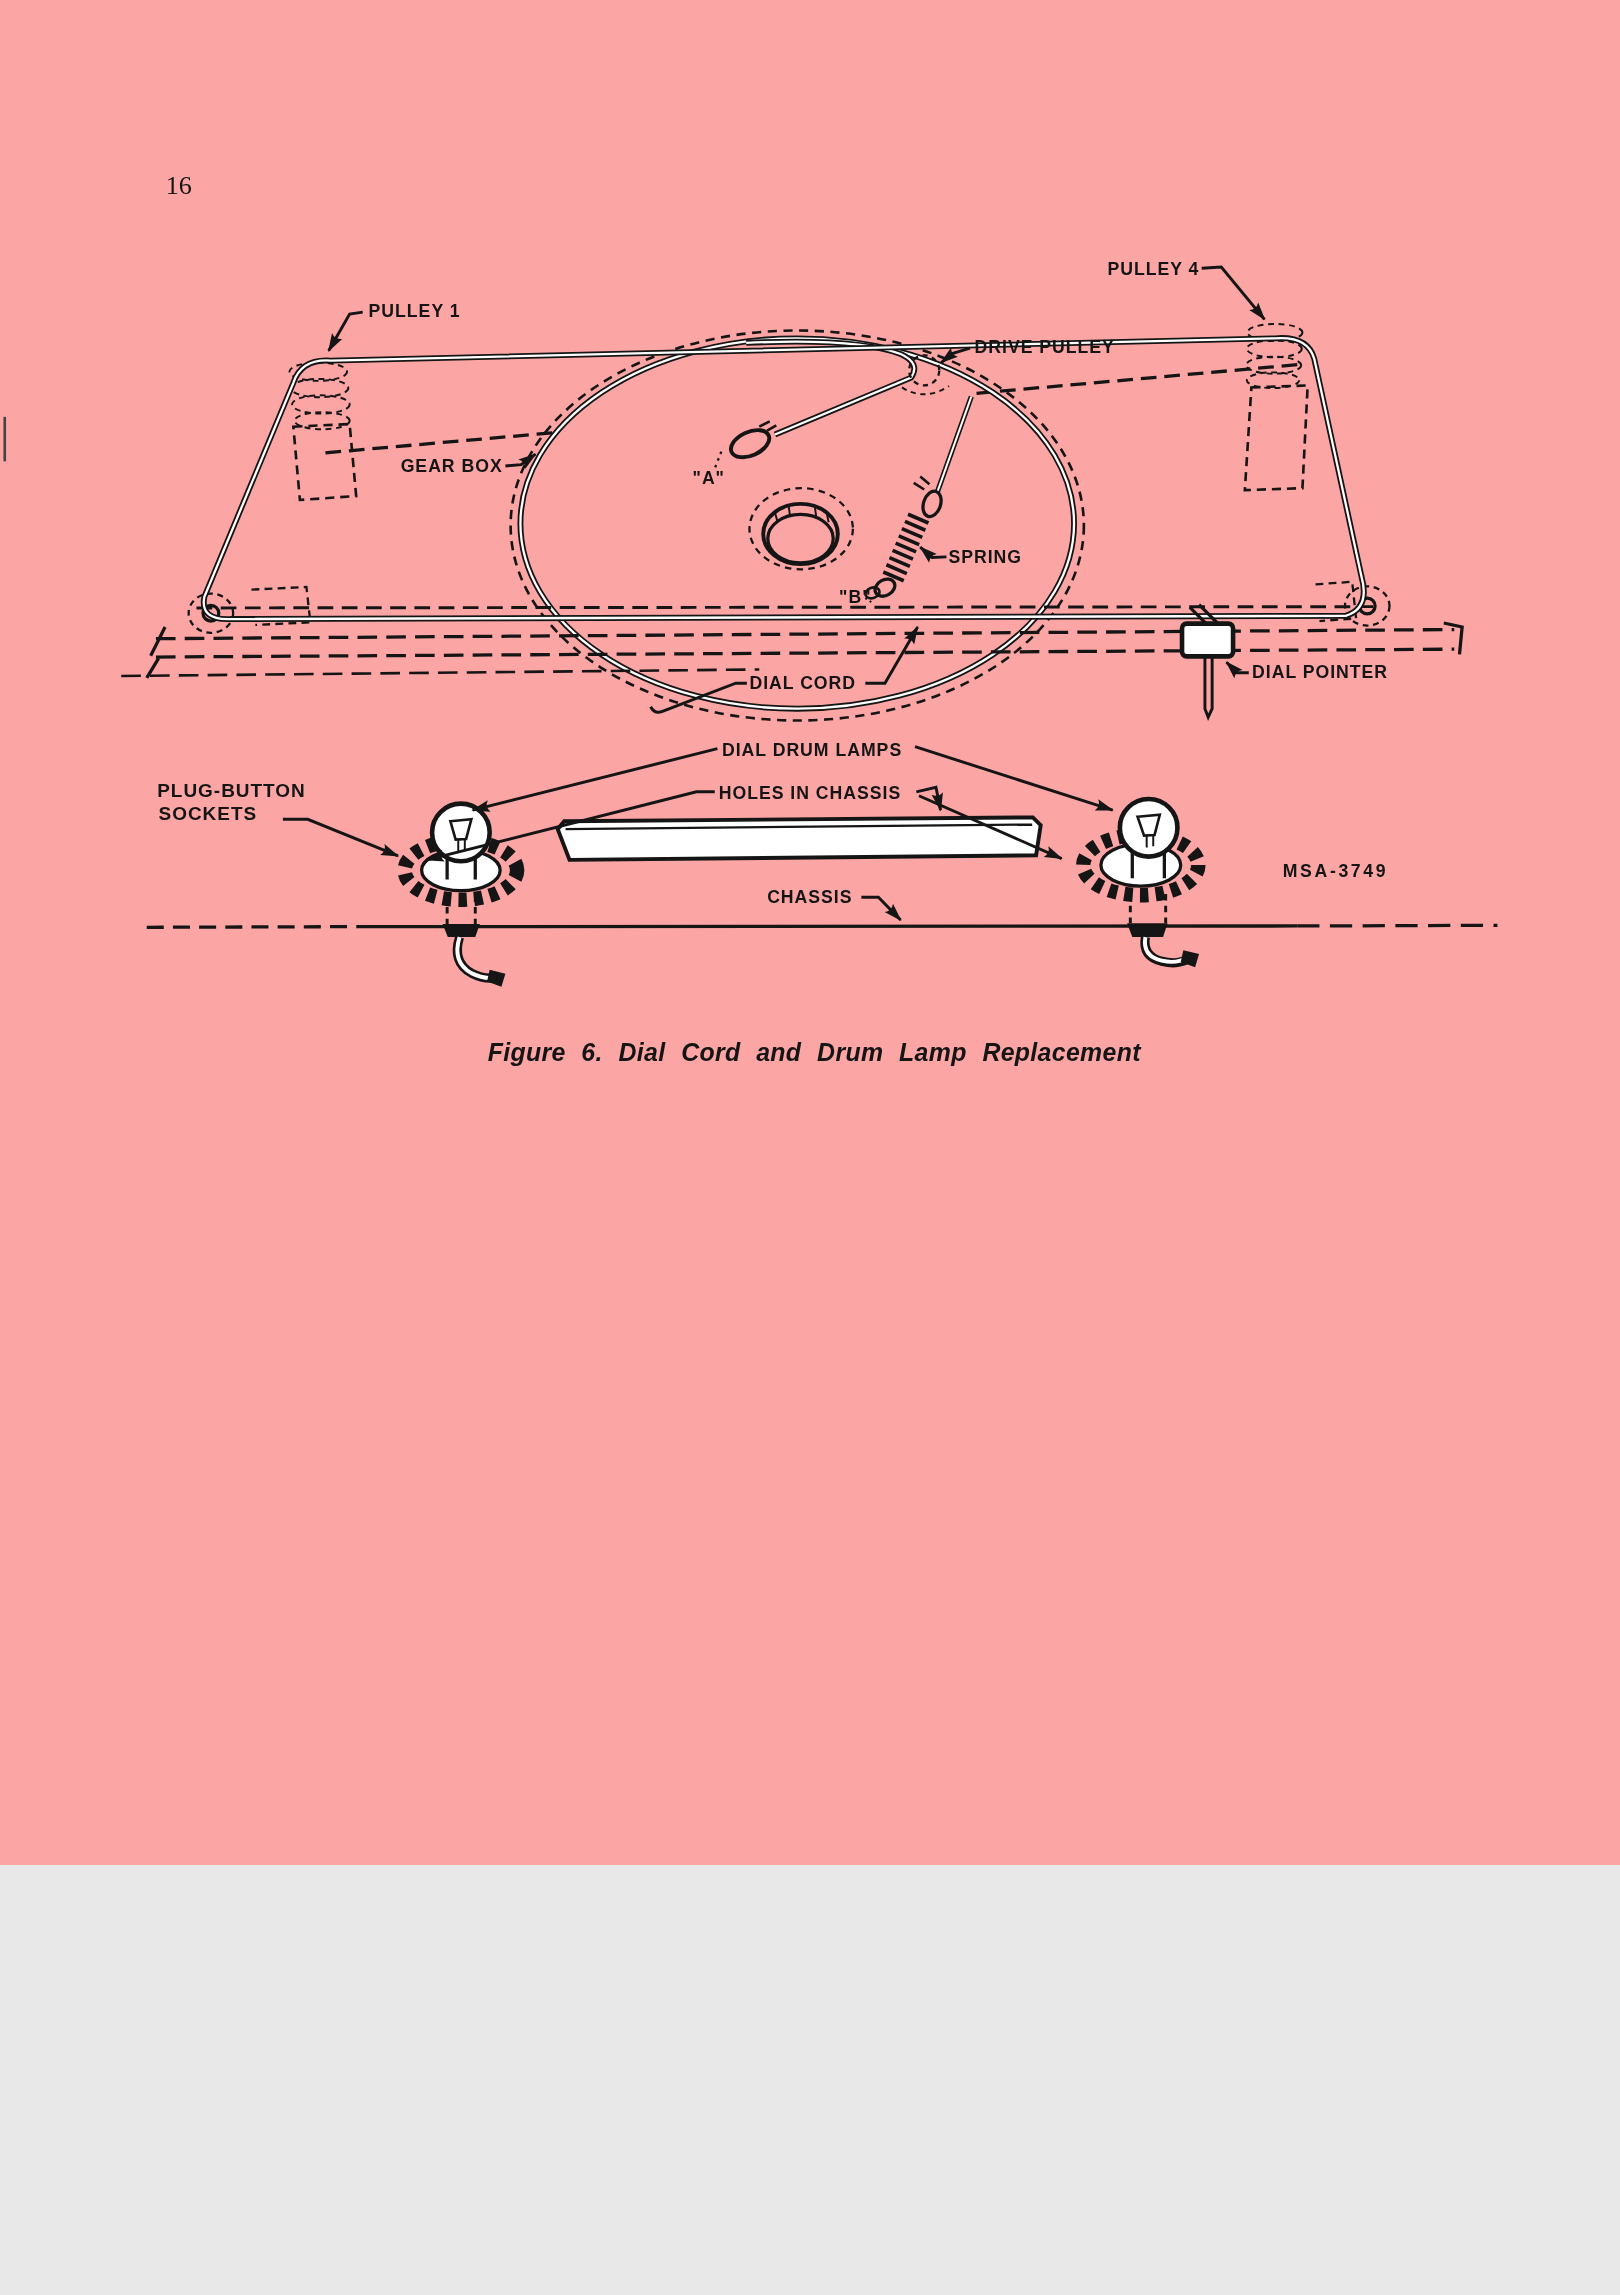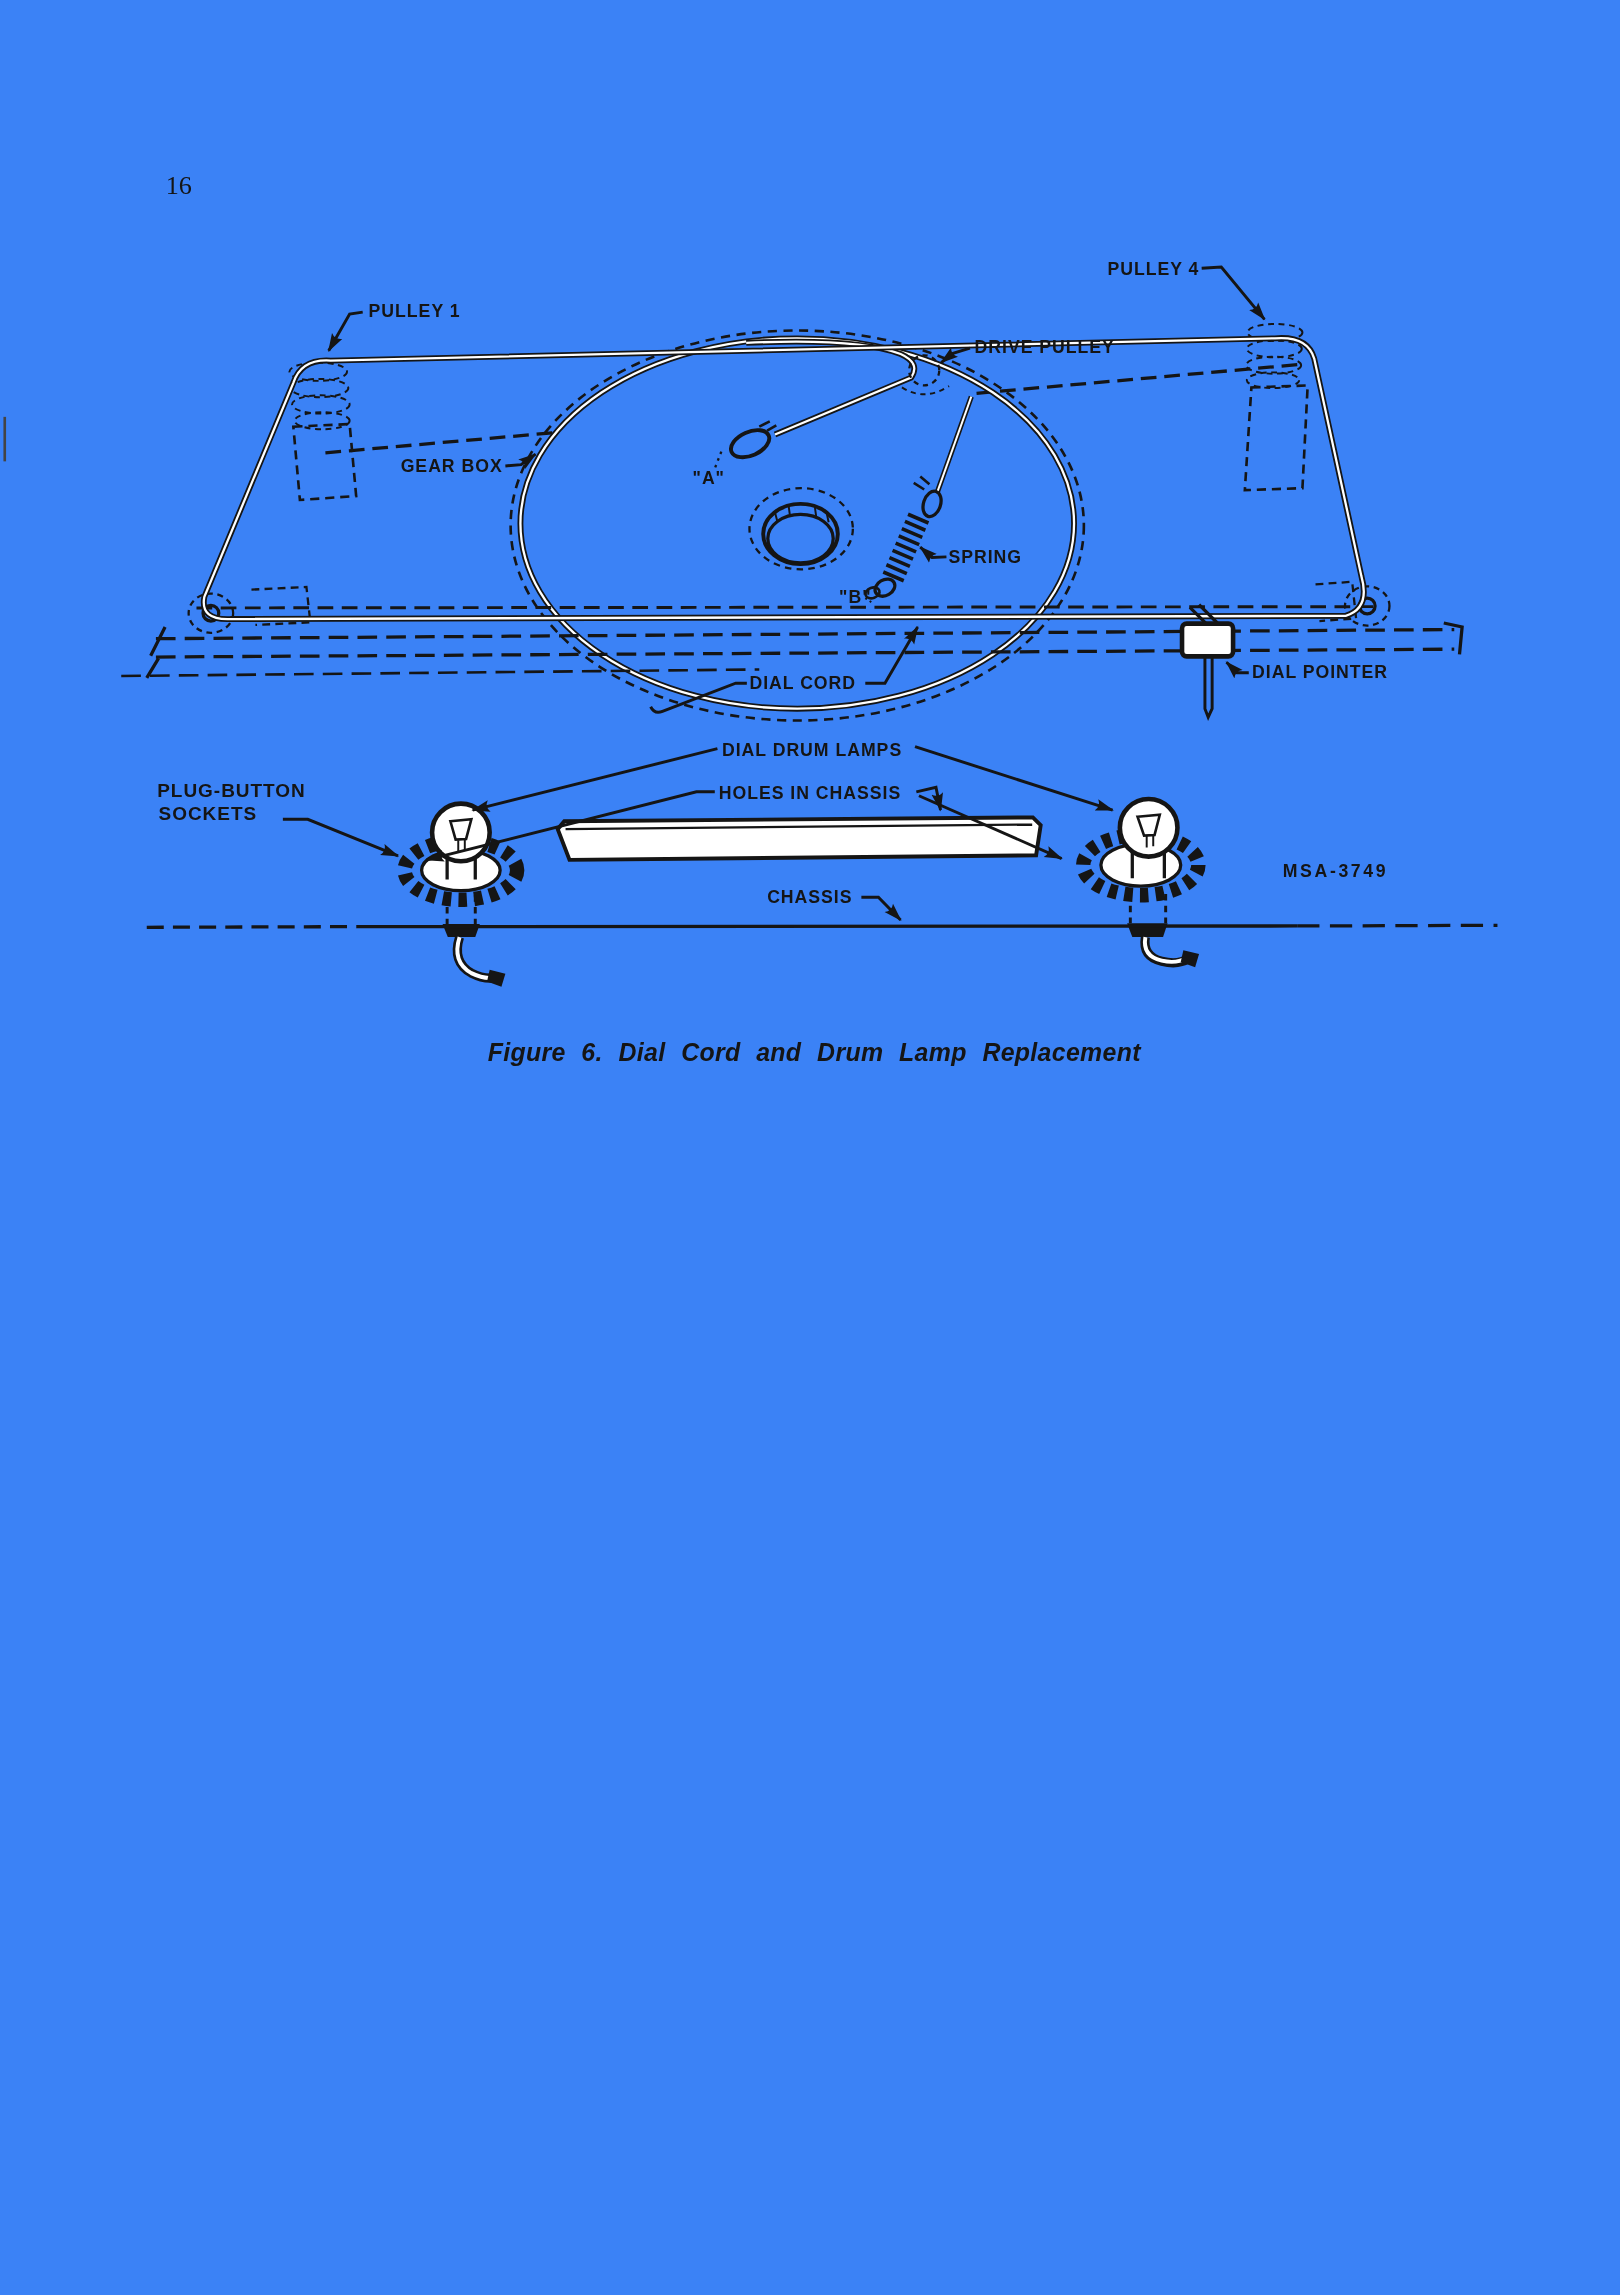"16" .page { background: #3b82f6 -> #fca5a5; height: 2295px -> 1865px }
